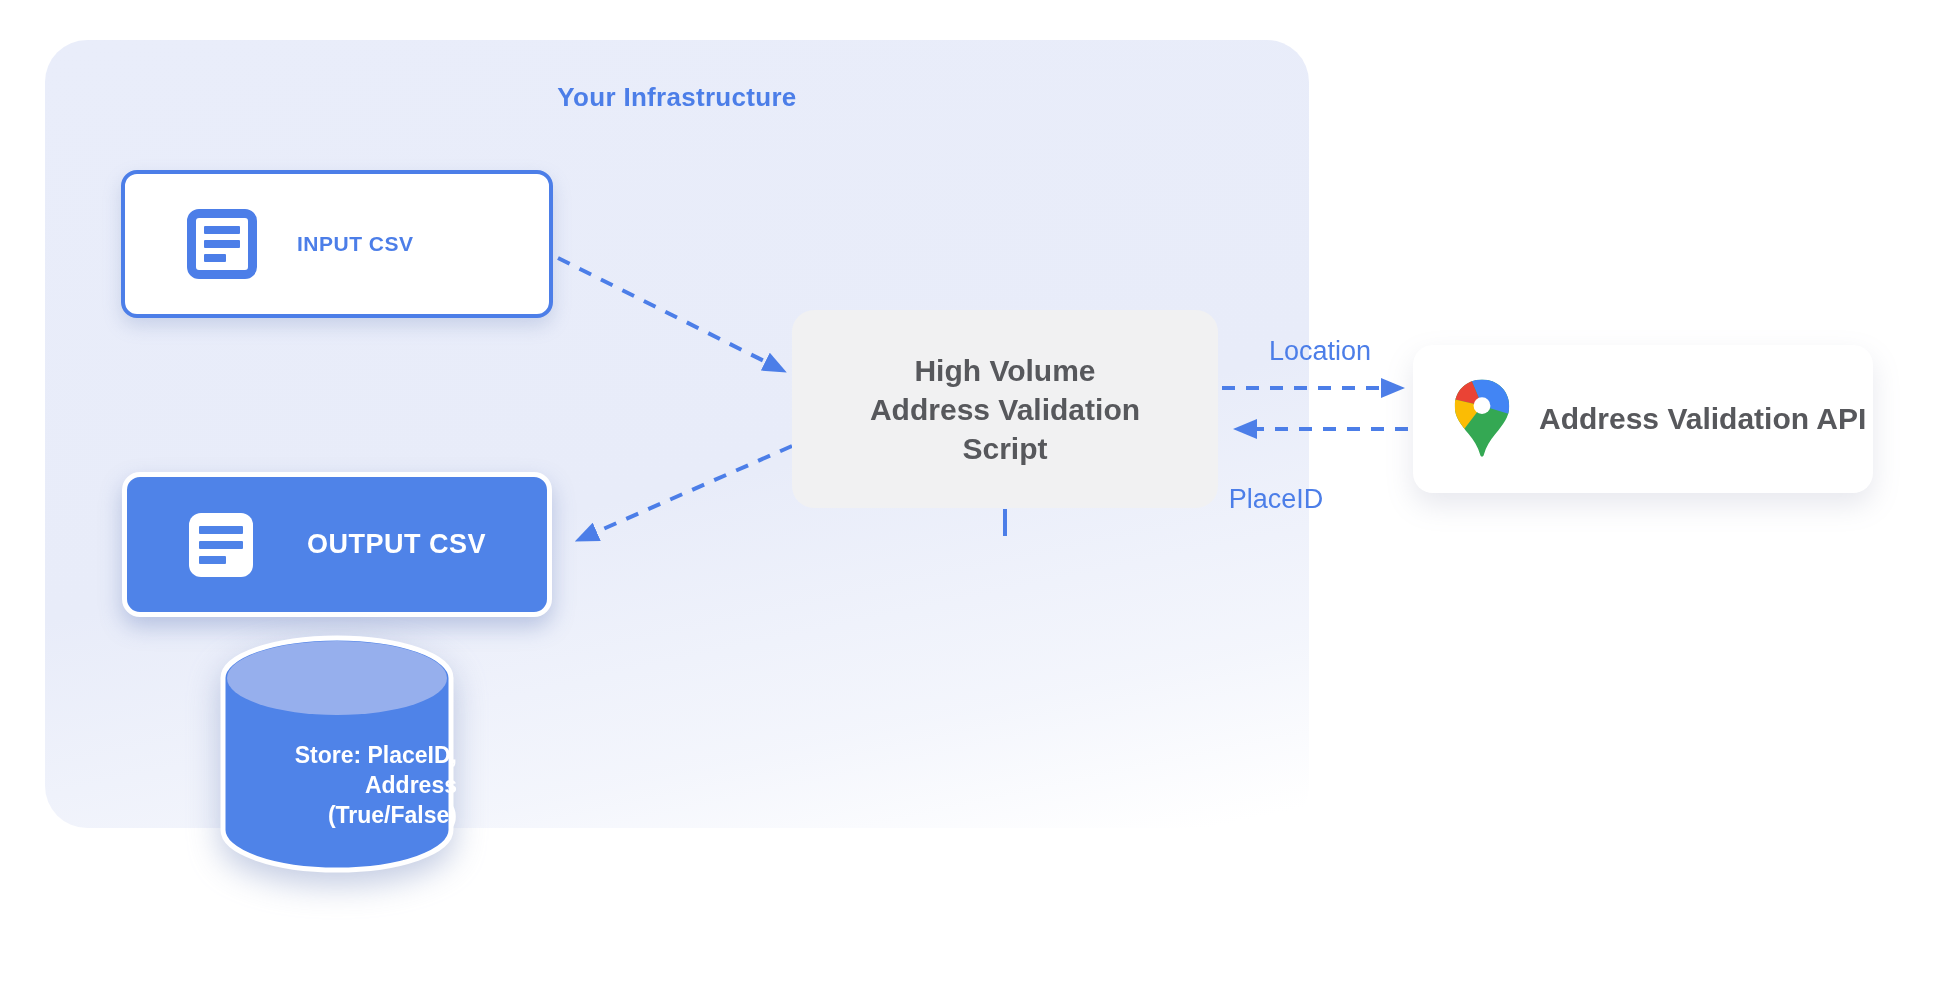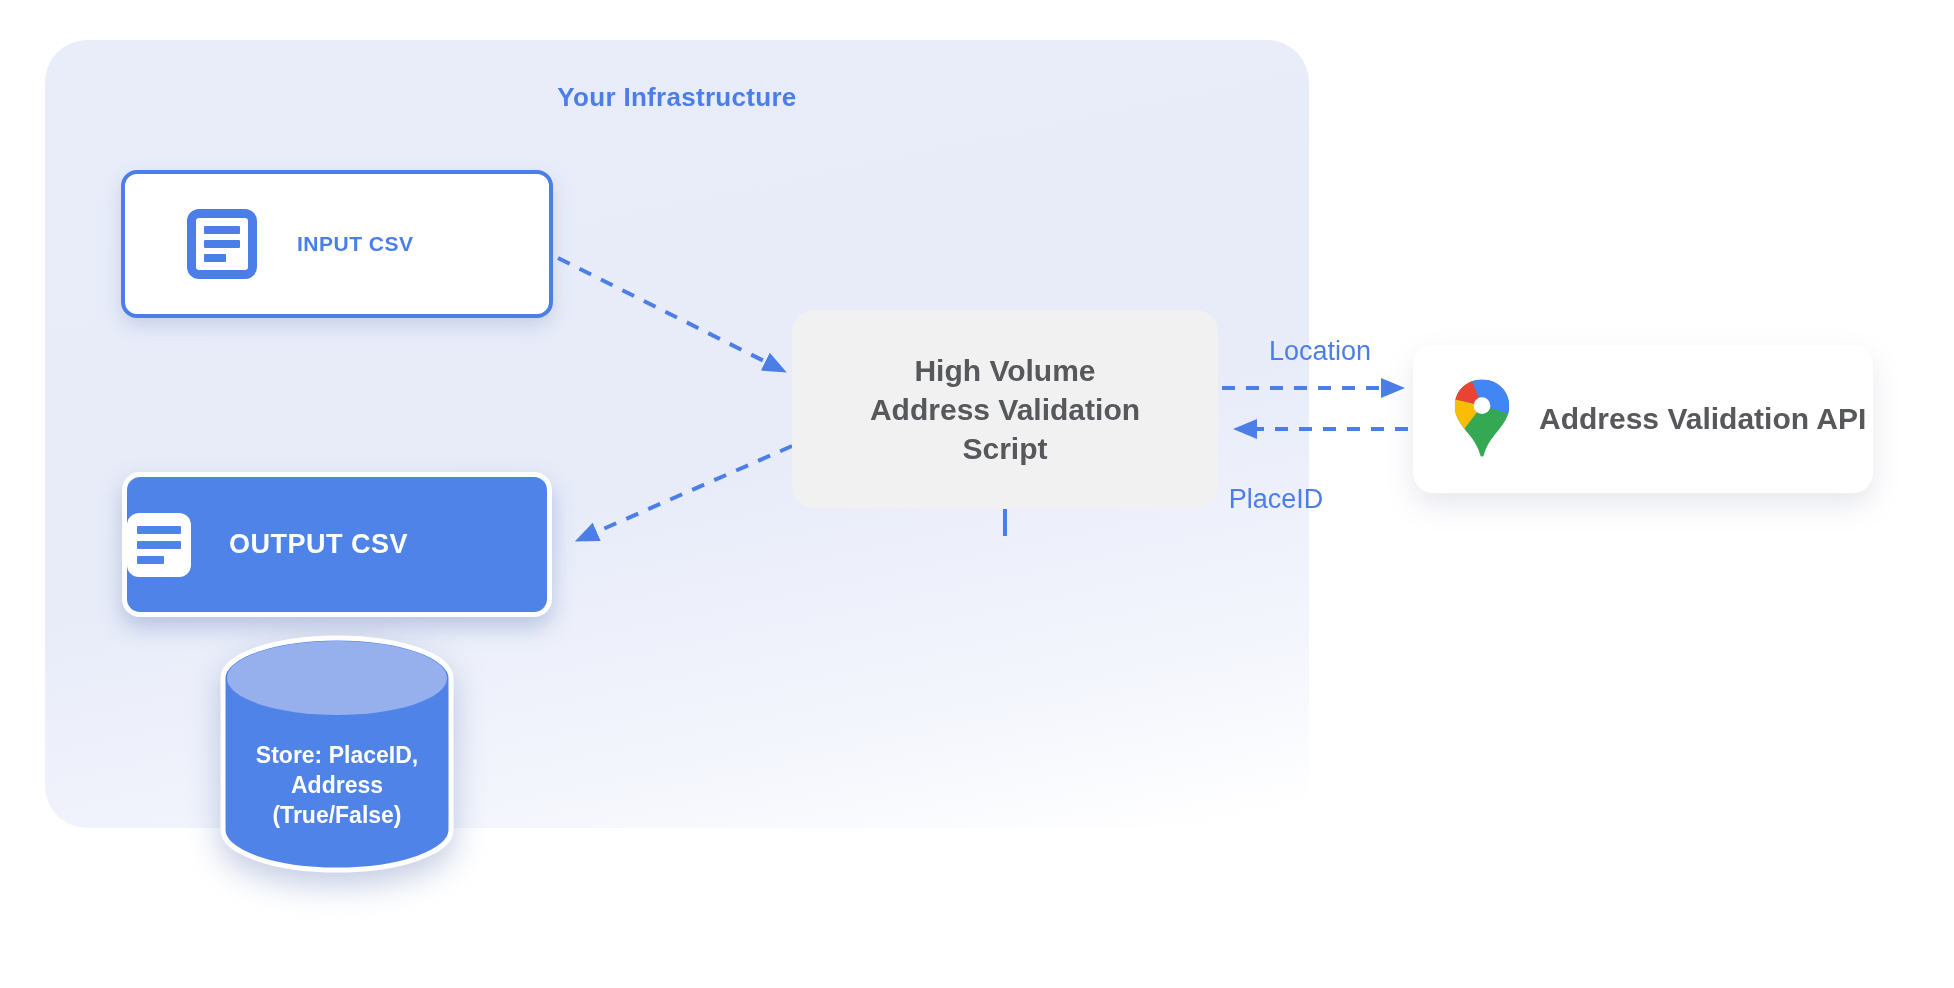"OUTPUT CSV" .output-box { gap: 38px -> 54px; padding-left: none -> 62px }
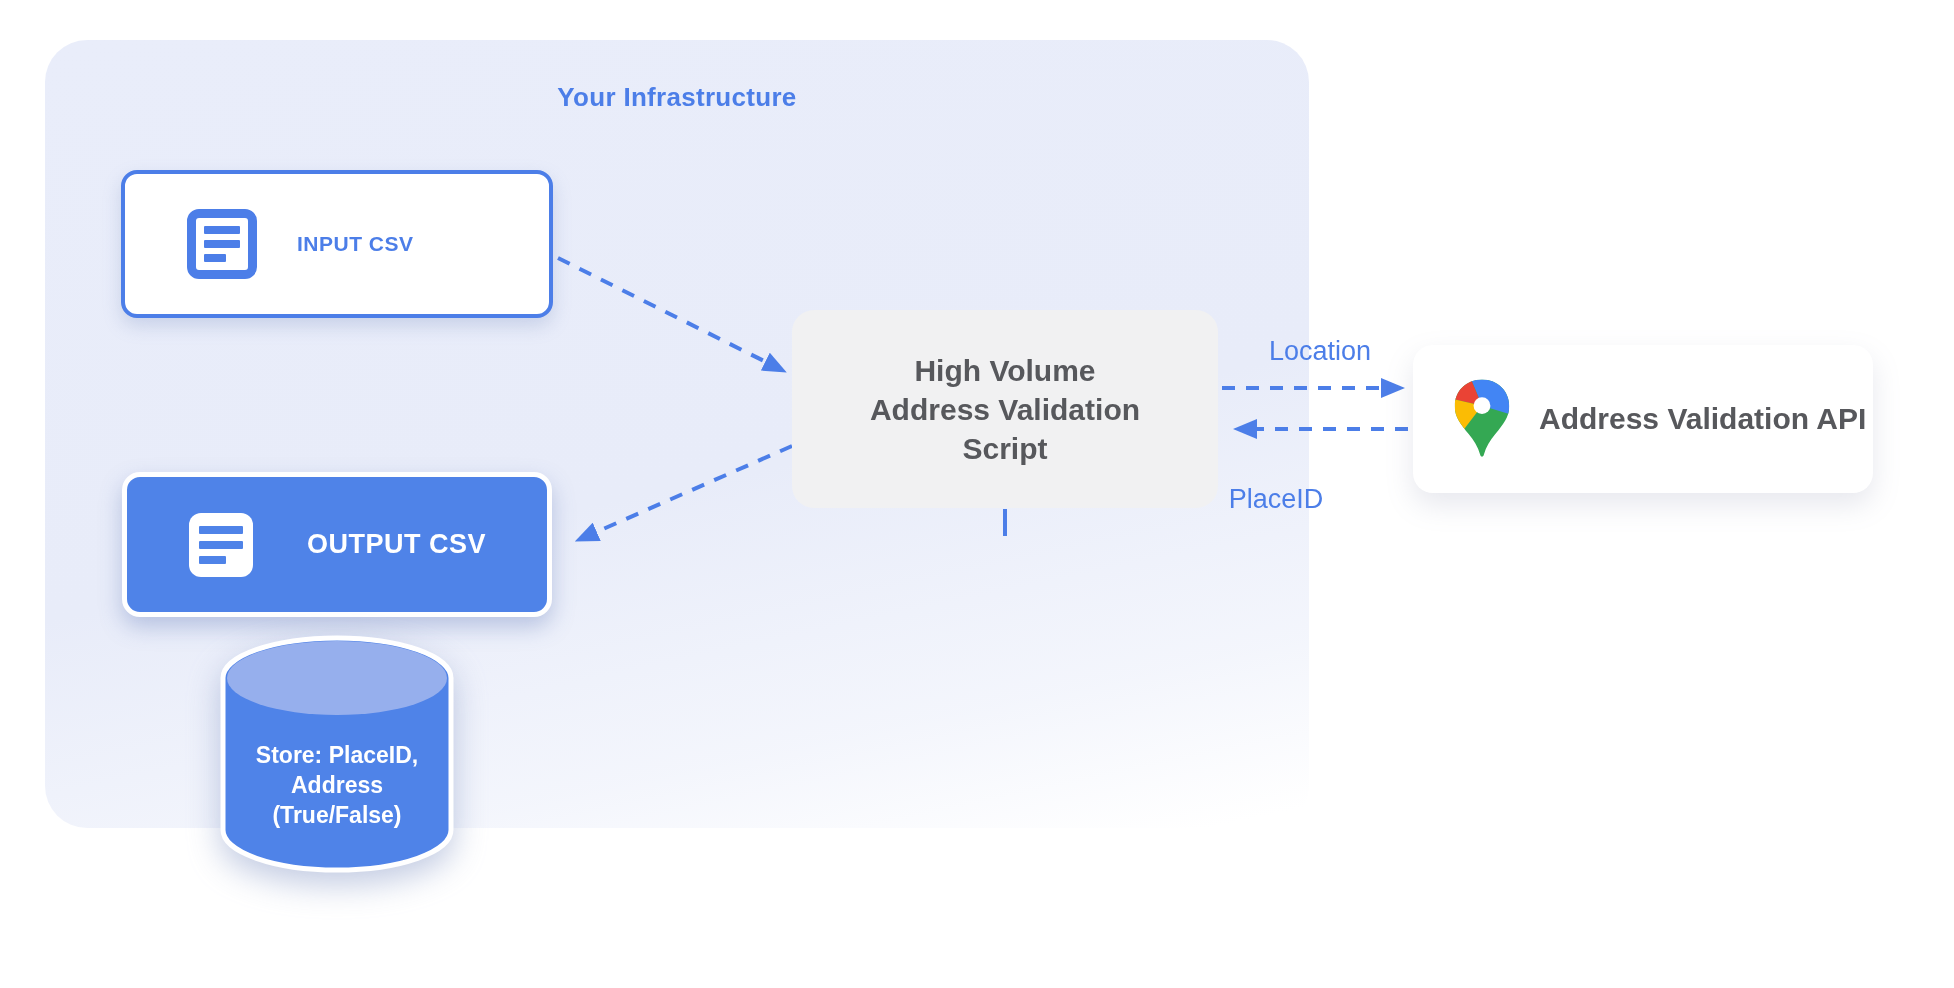"Store: PlaceID," .datastore .label { text-align: center -> right }
